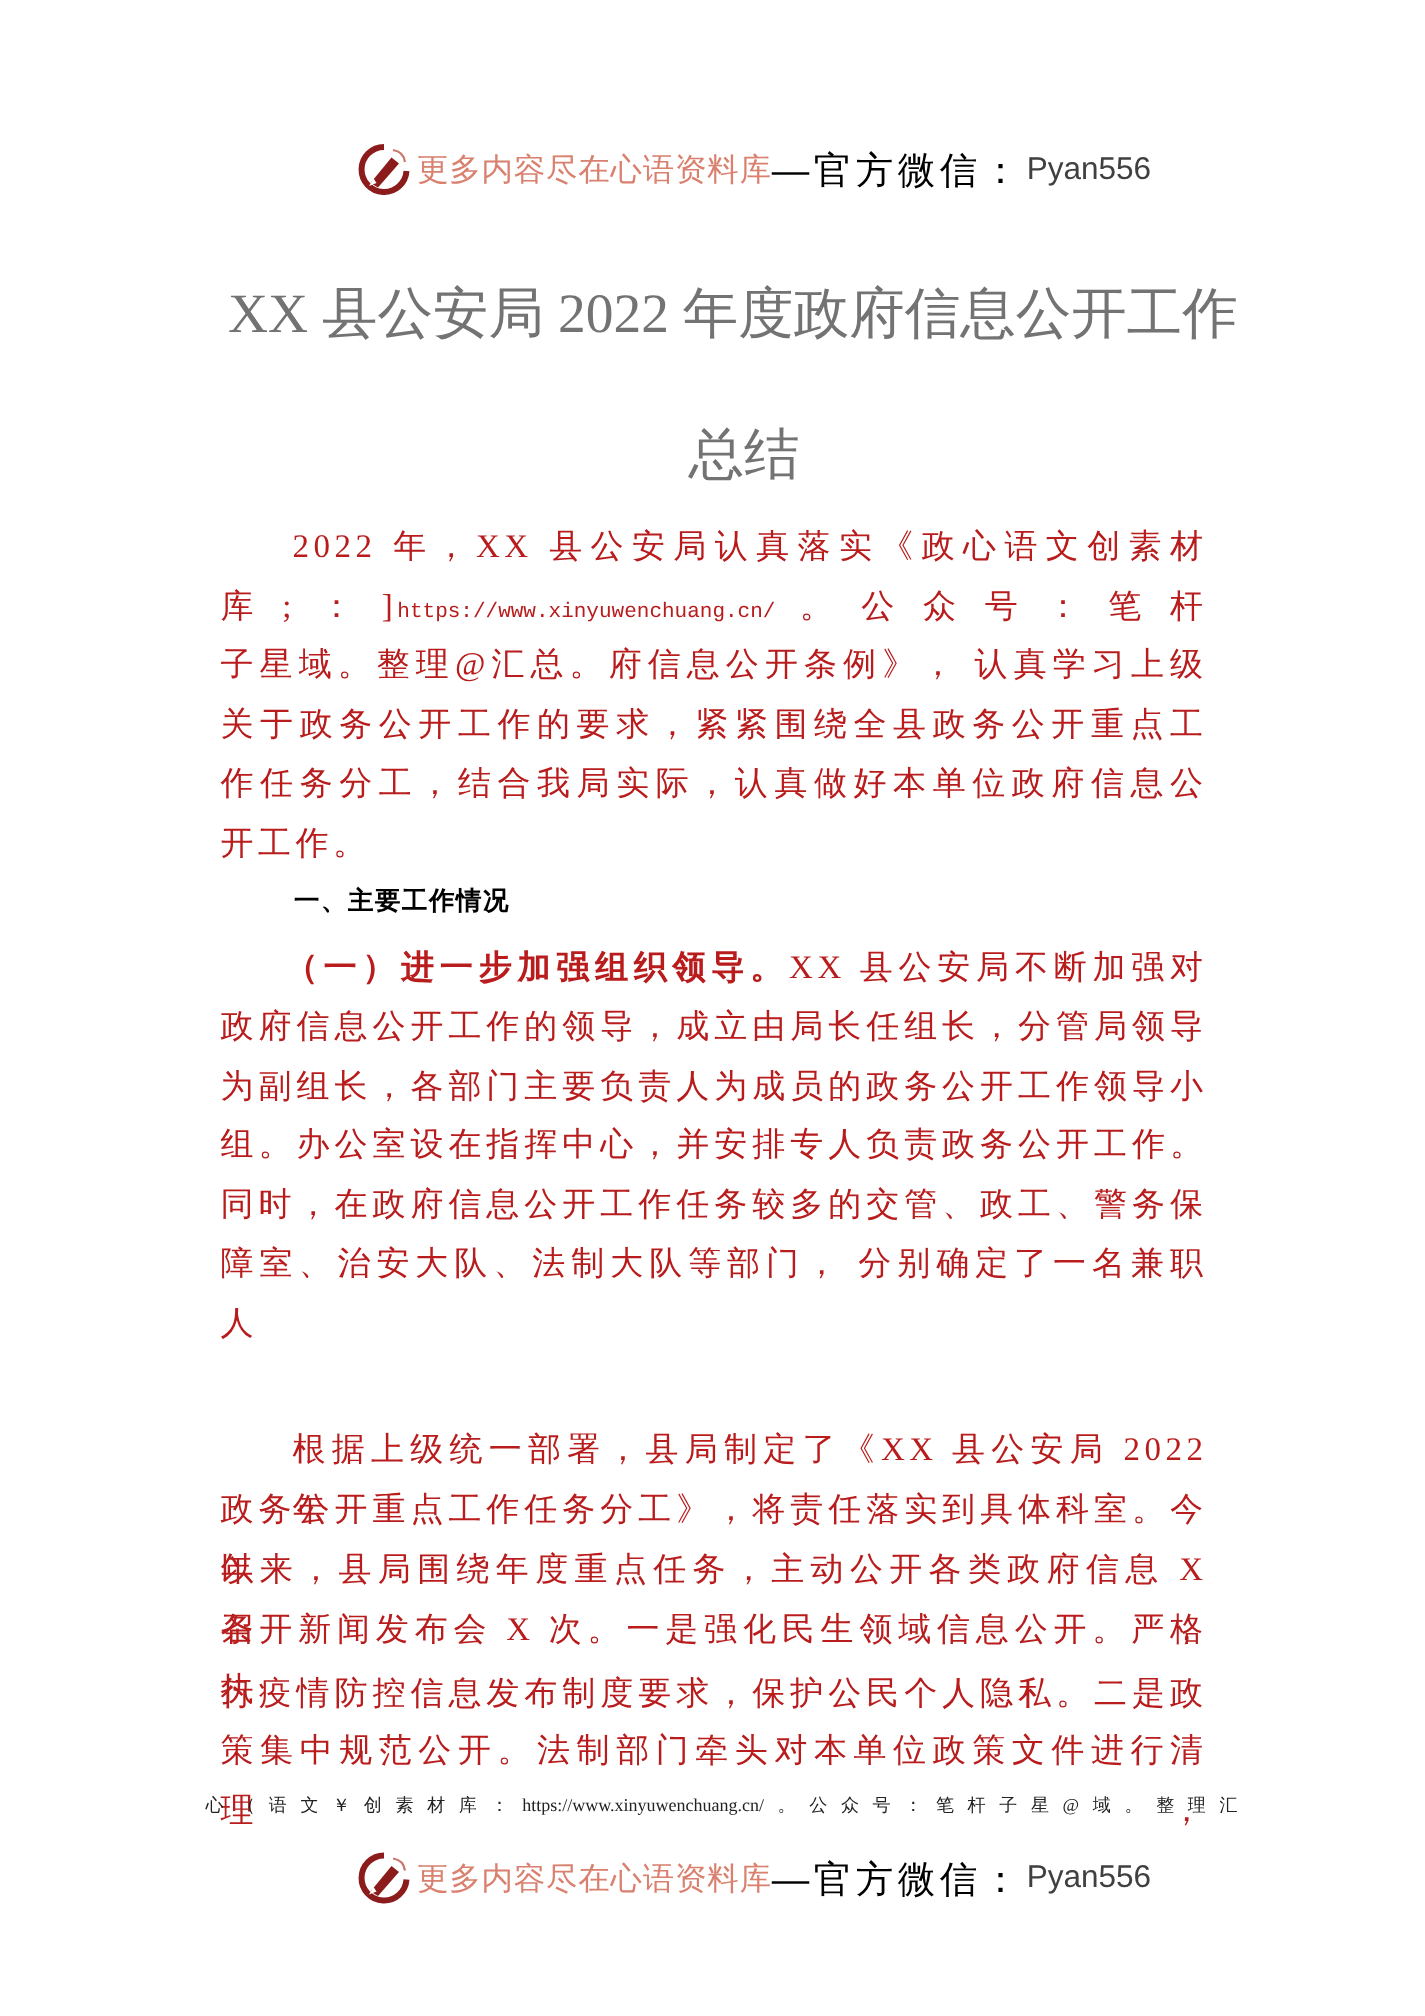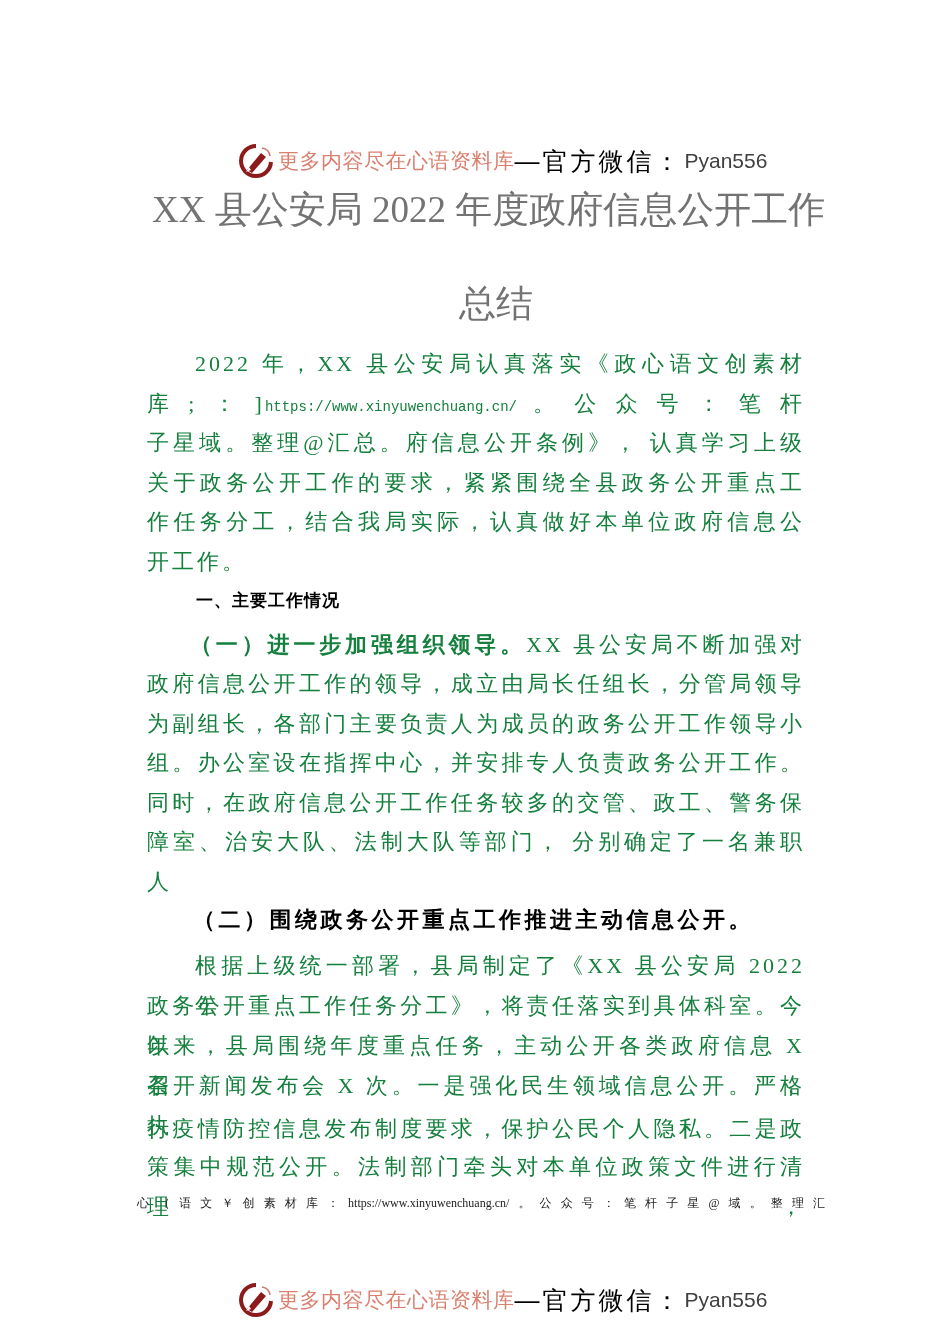"更多内容尽在心语资料库" .banner { margin-top: 48px -> none }
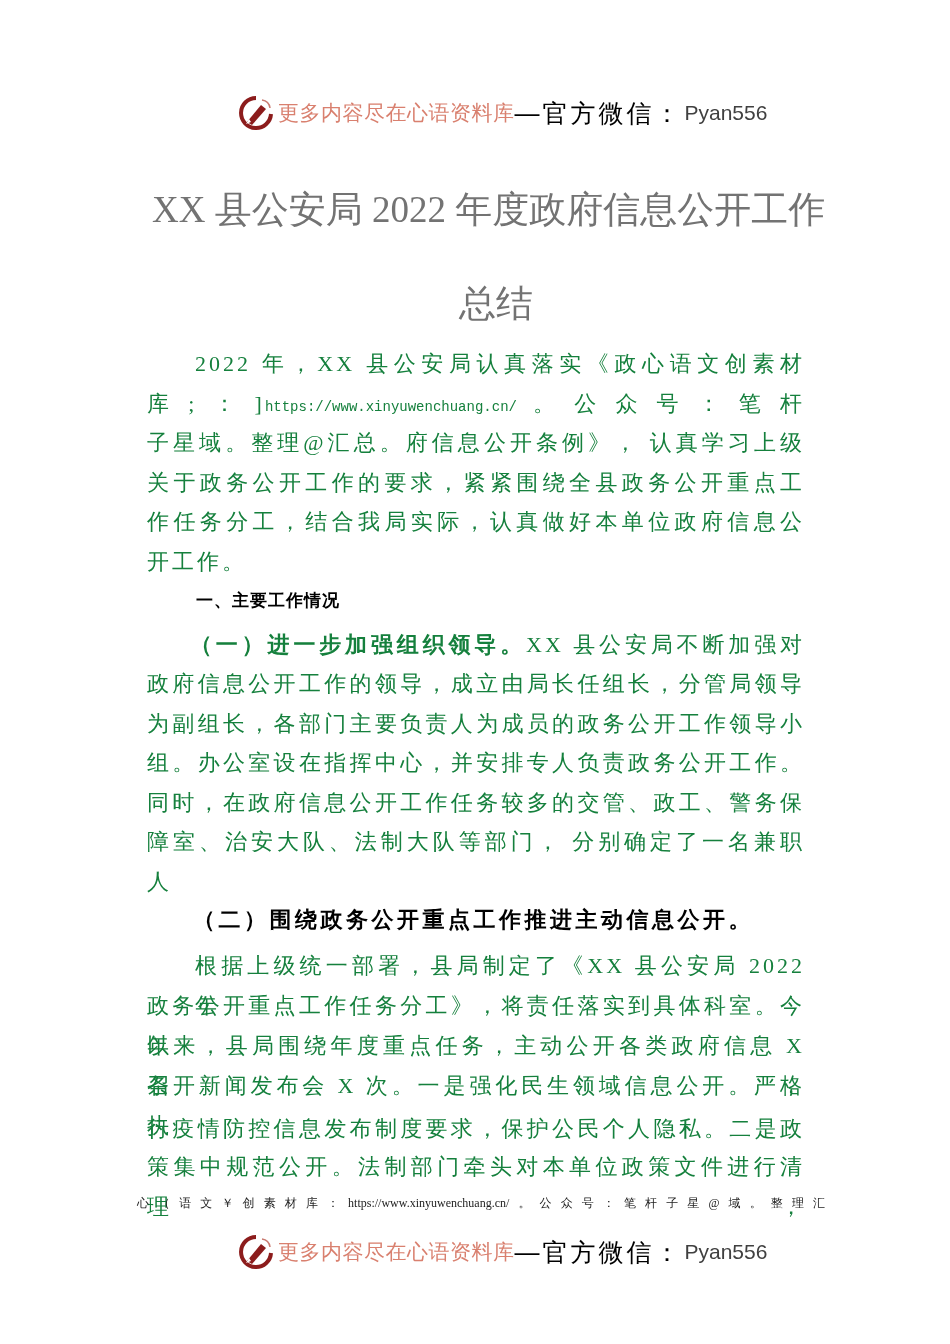"2022 年，XX 县公安局认真落实《政心语文创素材" .ln { color: #15803d -> #b91c1c }
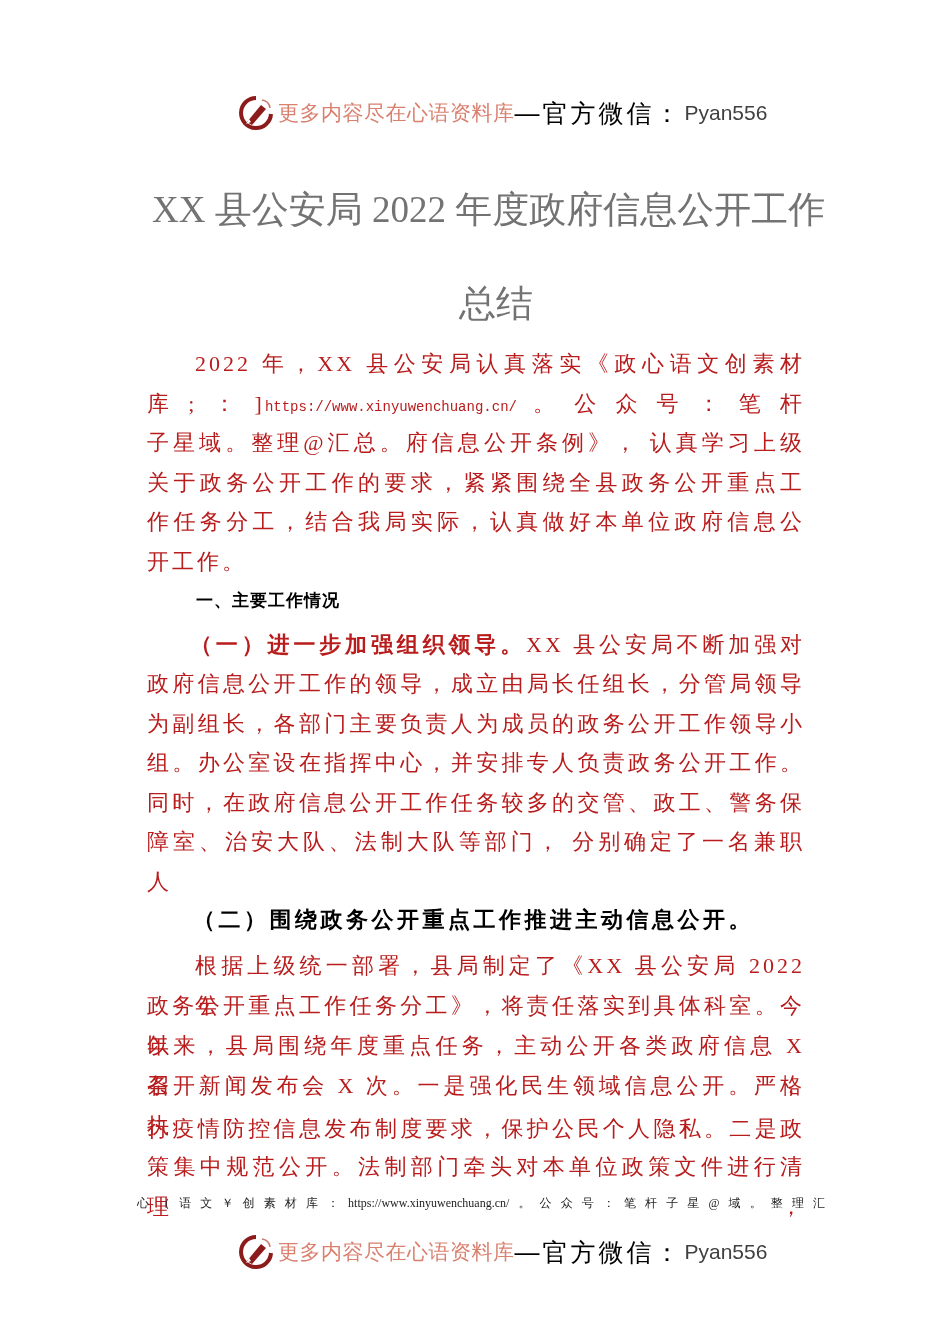"（二）围绕政务公开重点工作推进主动信息公开。" div.h2 { html: <div>（二）围绕政务公开重点工作推进主动信息公开。</div> -> none }
